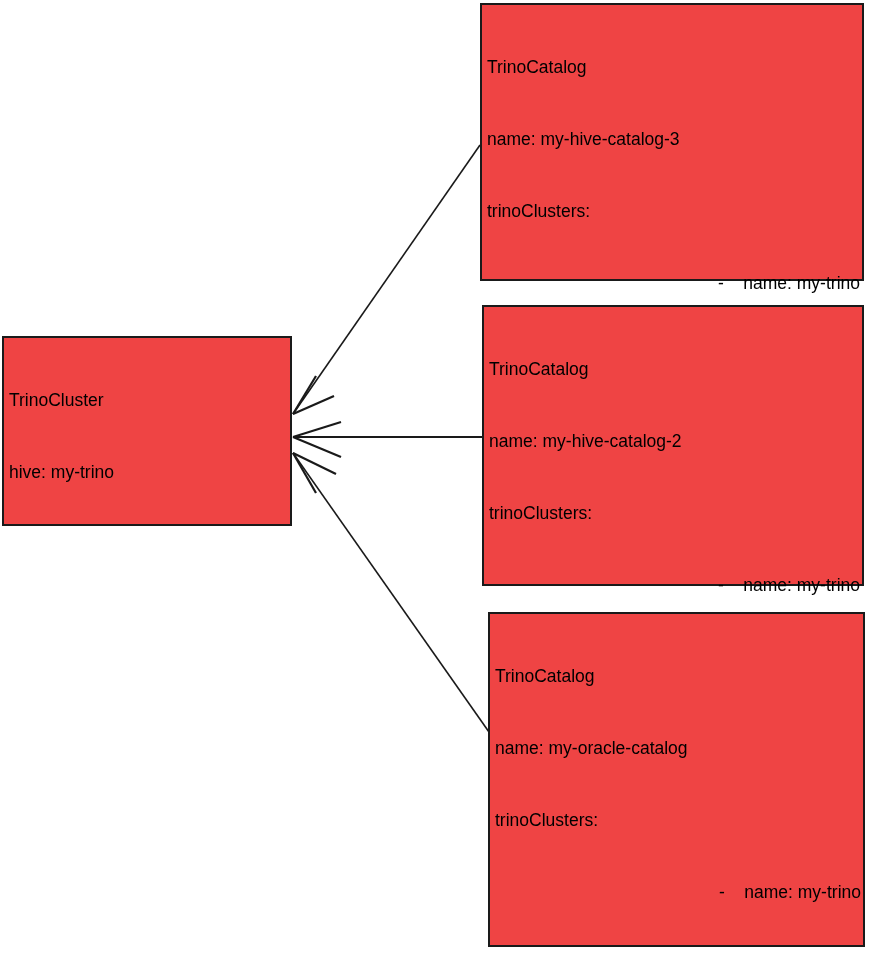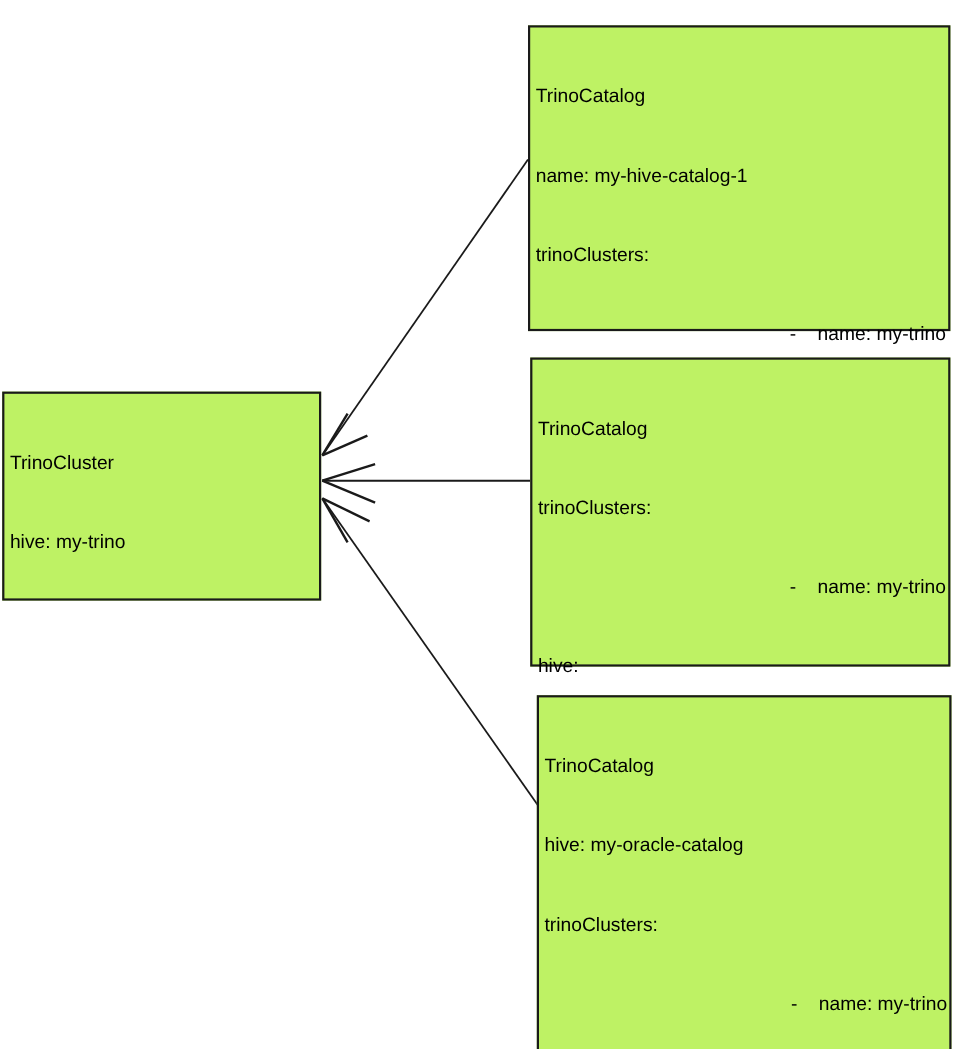"TrinoCatalog" .node { background: #bef264 -> #ef4444; margin-top: 20px -> none }
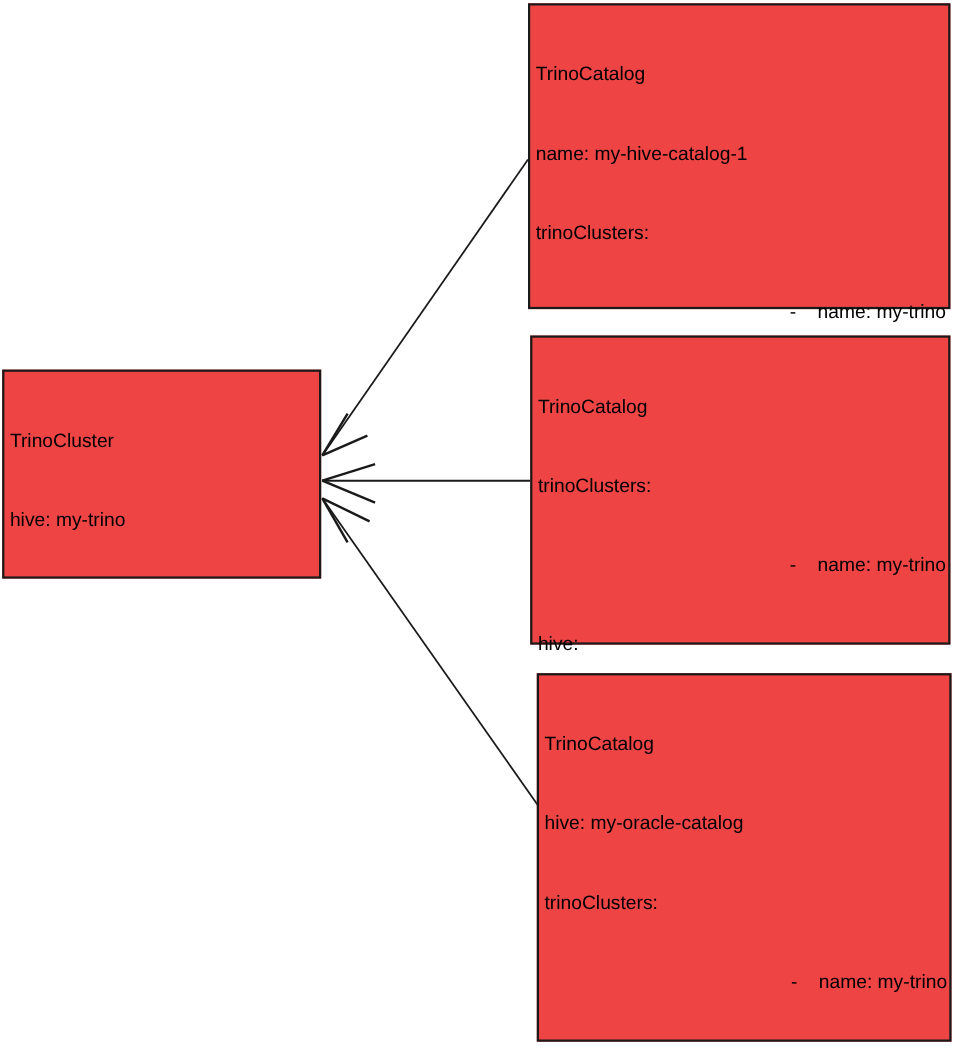"name: my-hive-catalog-1" span.line-row { text: my-hive-catalog-1 -> my-hive-catalog-3 }
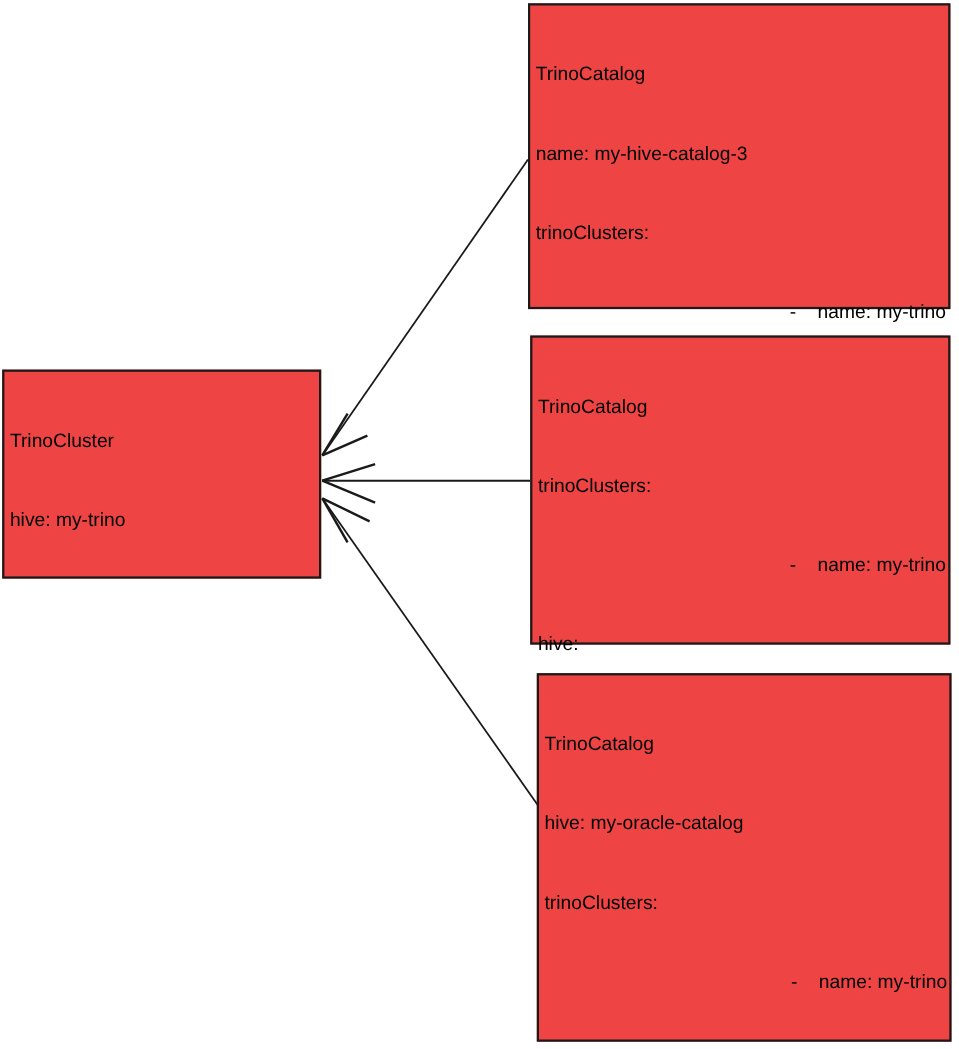"name: my-hive-catalog-2" span.line-row { html: none -> <span>name: my-hive-catalog-2</span> }
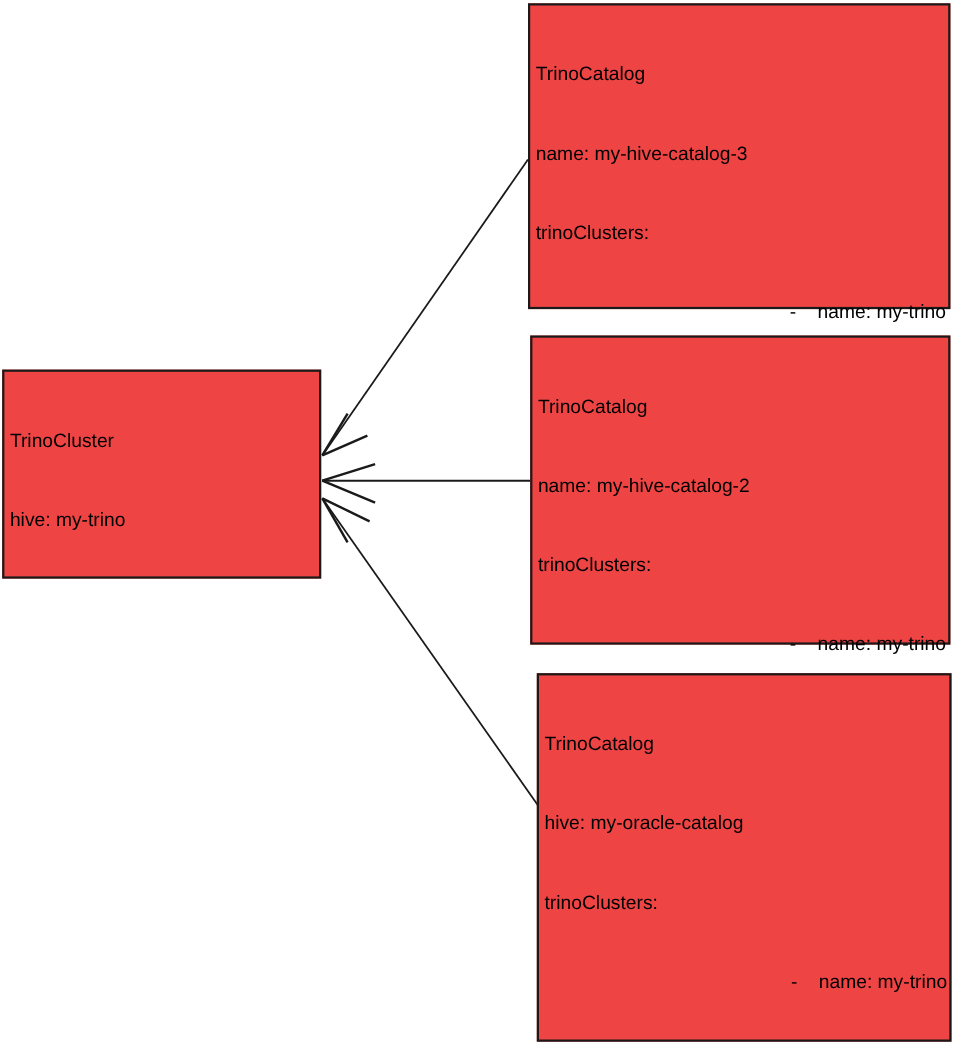"hive: my-oracle-catalog" span.line-row { text: hive -> name }
